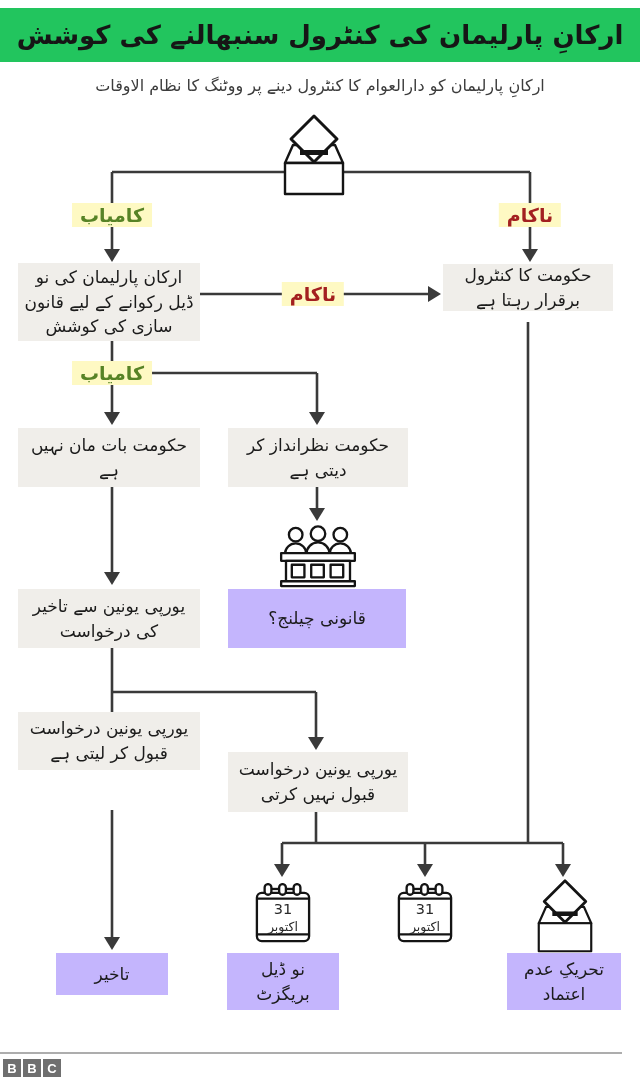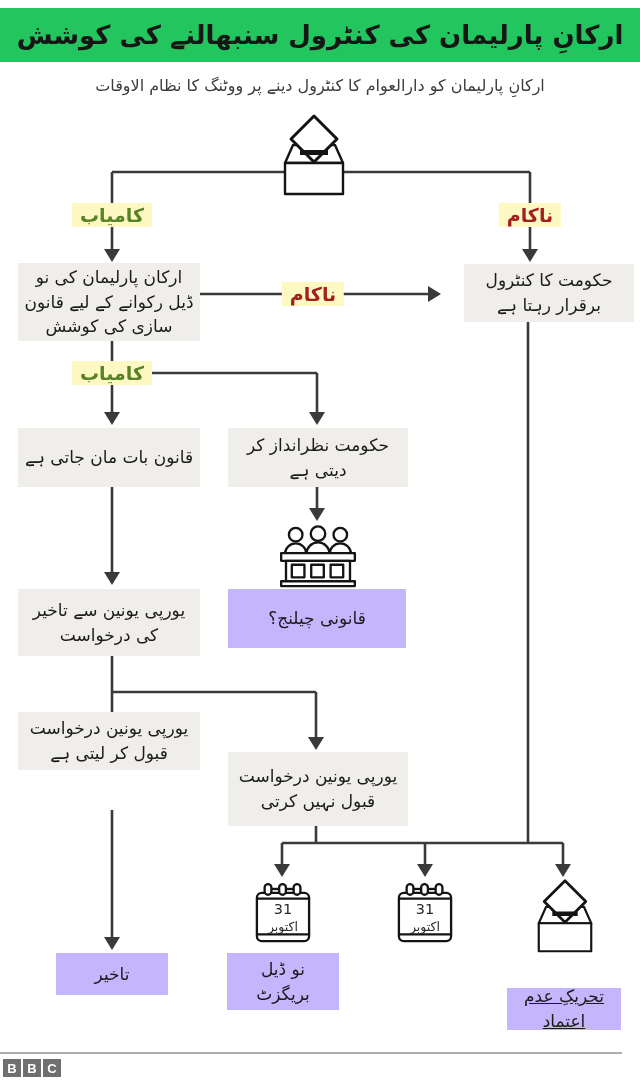"حکومت کا کنٹرول برقرار رہتا" div.node { height: 58px -> 47px; margin-left: 21px -> none }
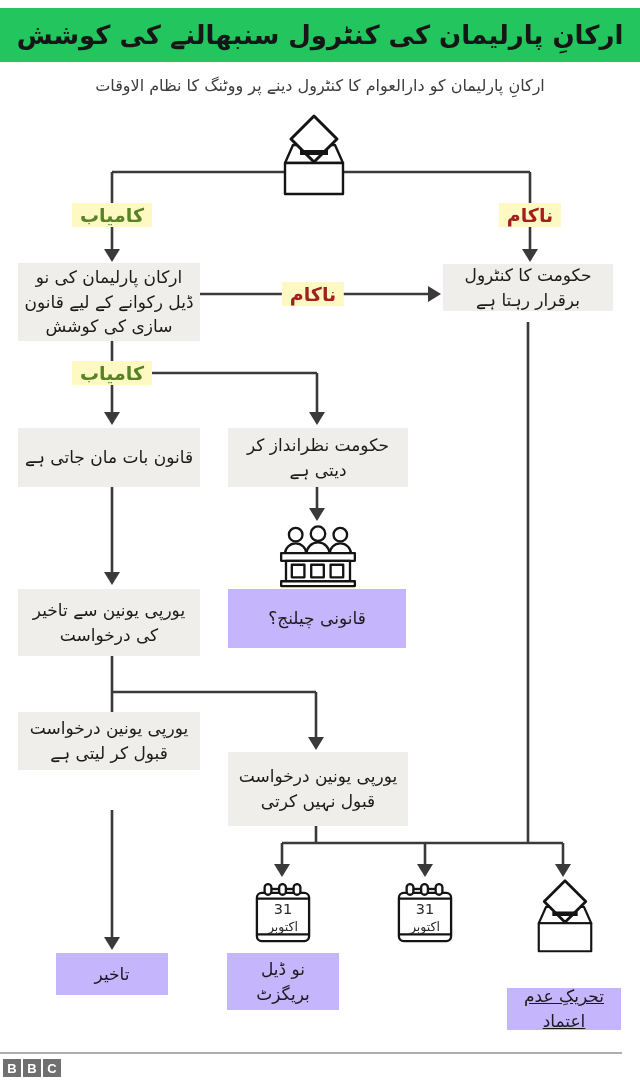"قانون بات مان جاتی ہے" div.node { text: قانون بات مان جاتی -> حکومت بات مان نہیں }
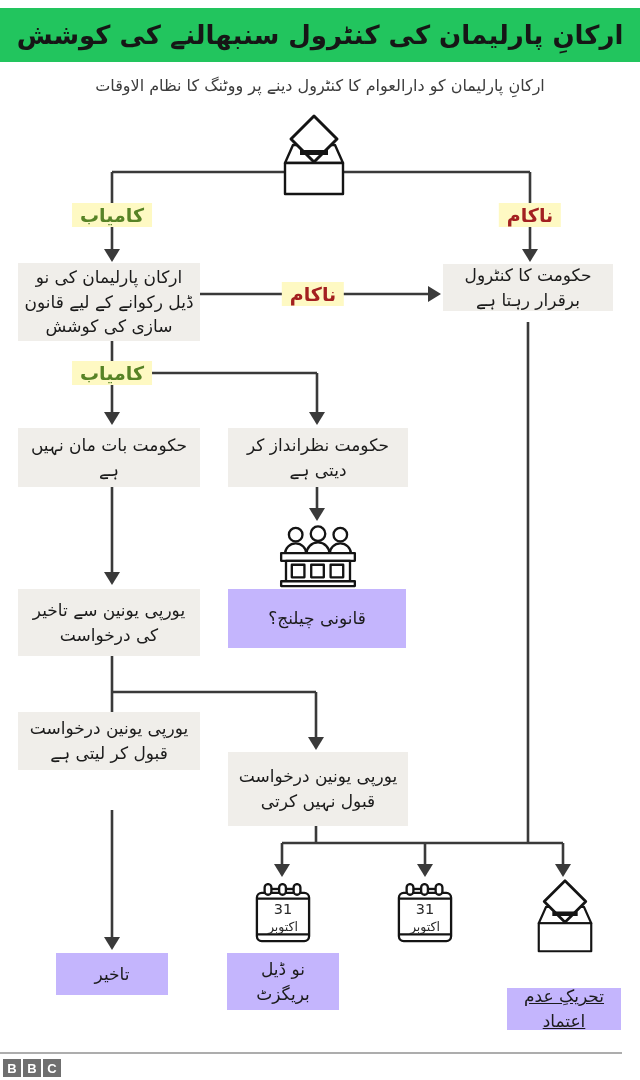"یورپی یونین سے تاخیر کی" div.node { height: 67px -> 59px }
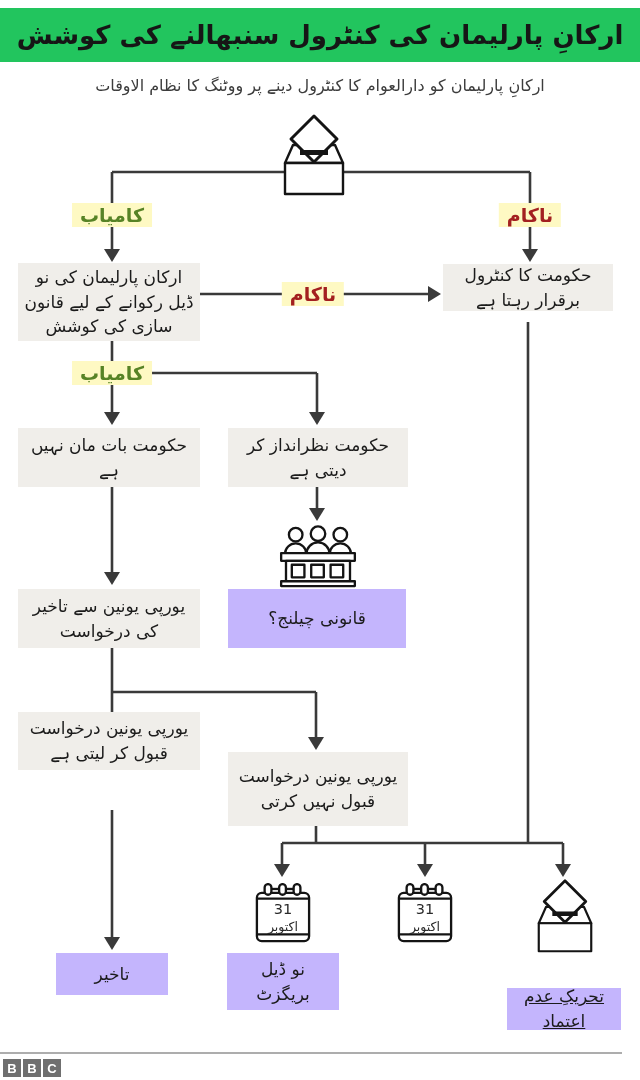"یورپی یونین درخواست قبول نہیں" div.node { height: 74px -> 60px }
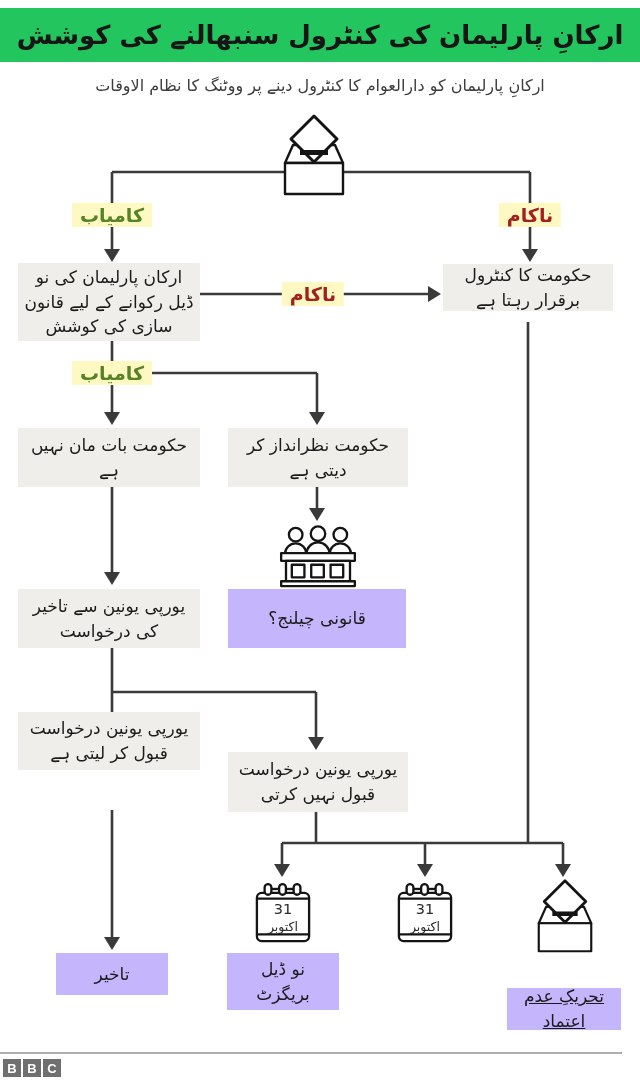"تحریکِ عدم اعتماد" div.node { height: 42px -> 57px; text-decoration: underline -> none; top: 988px -> 953px }
